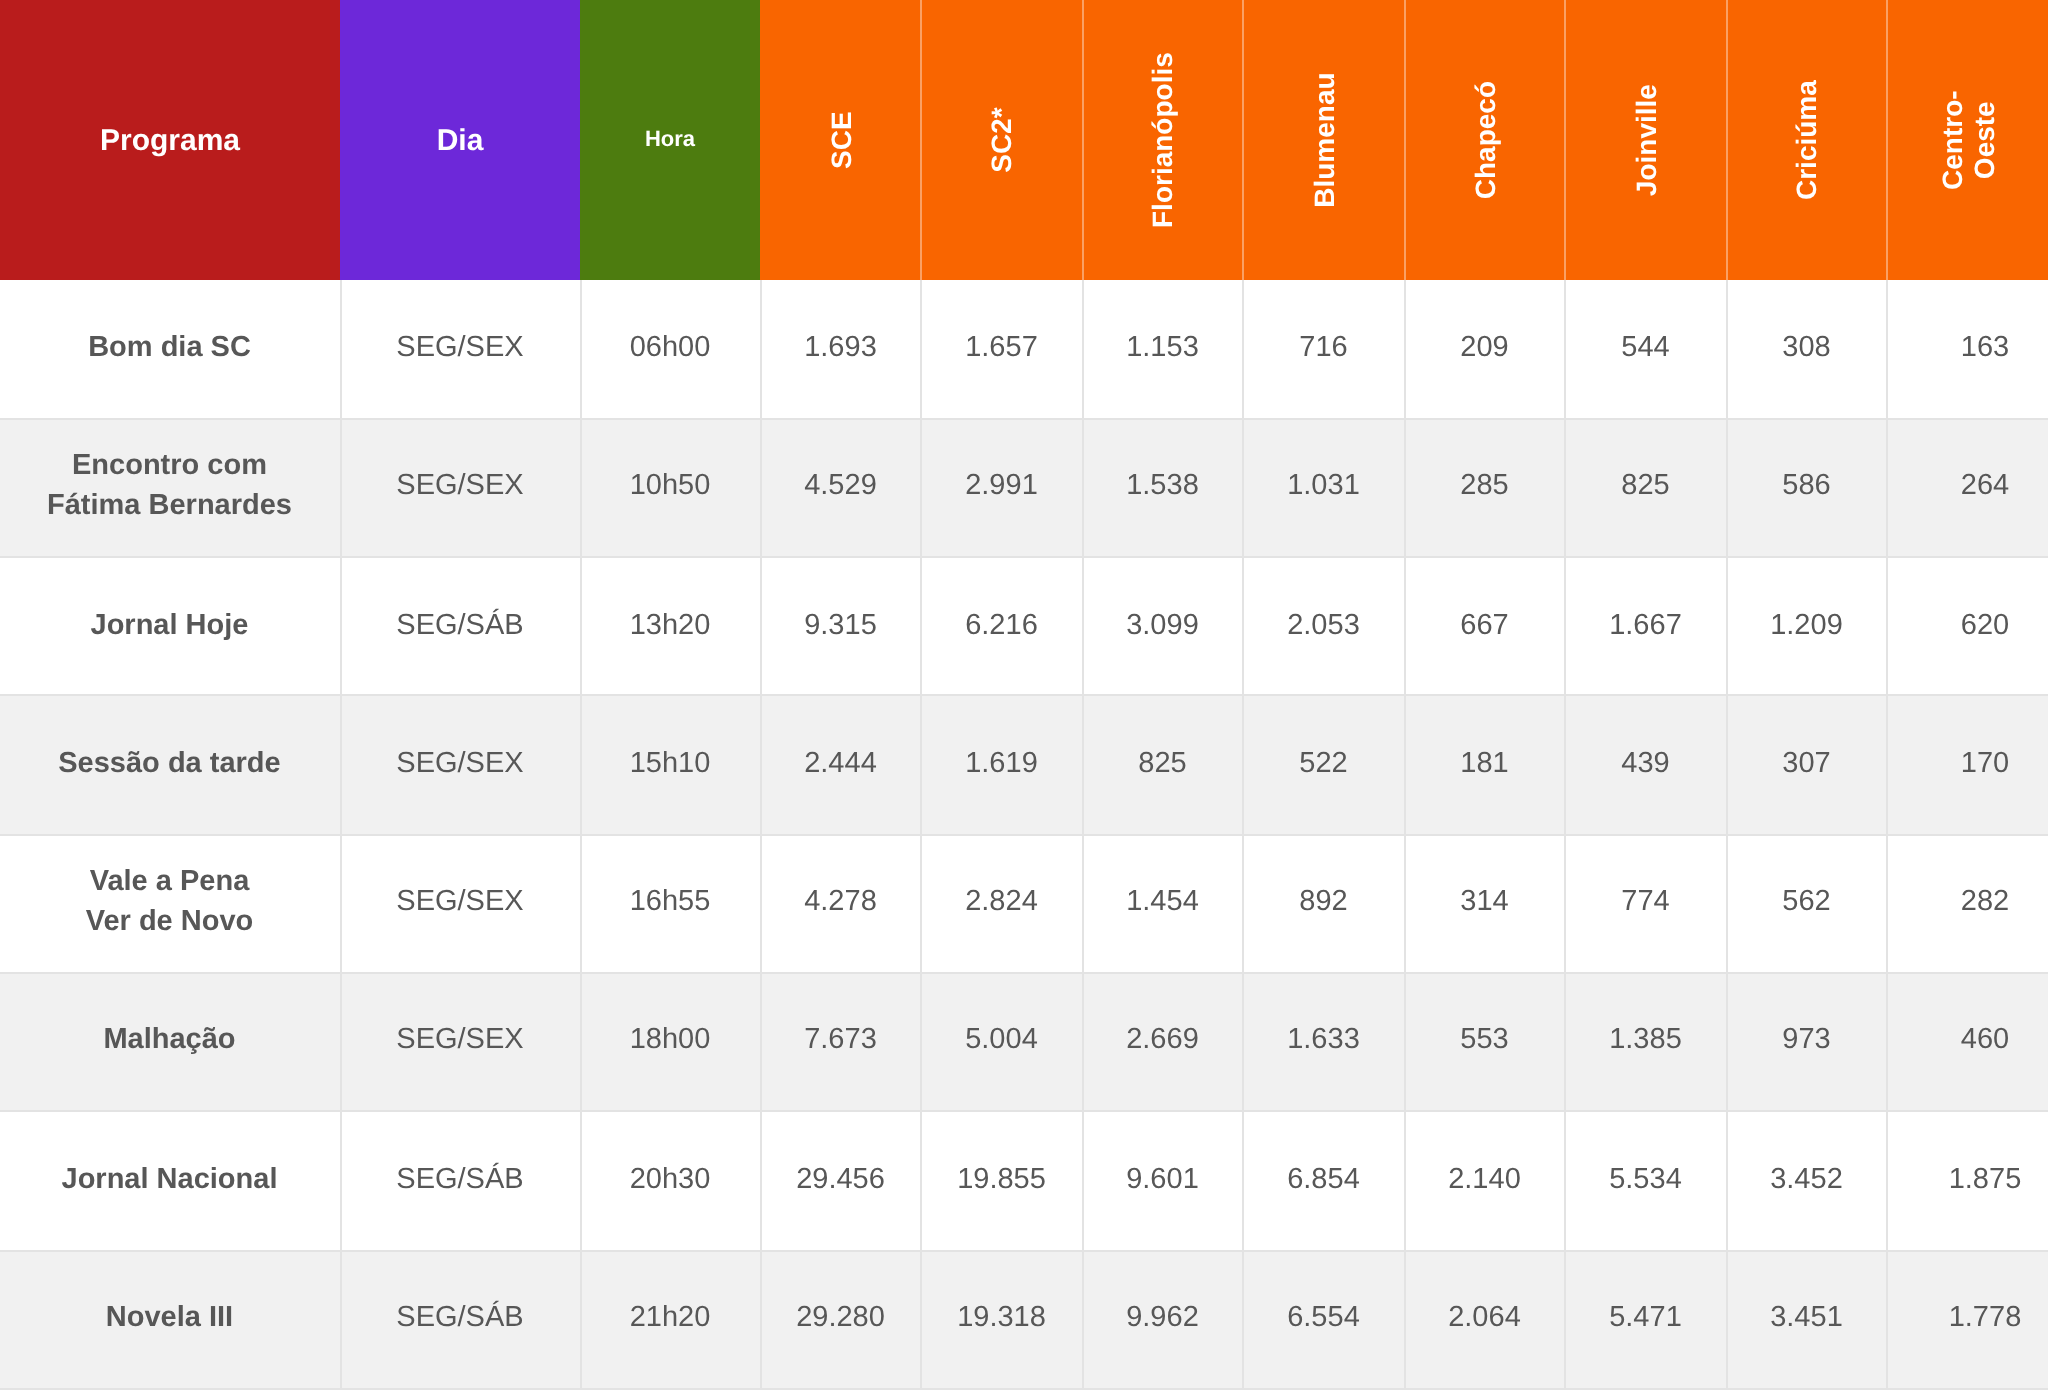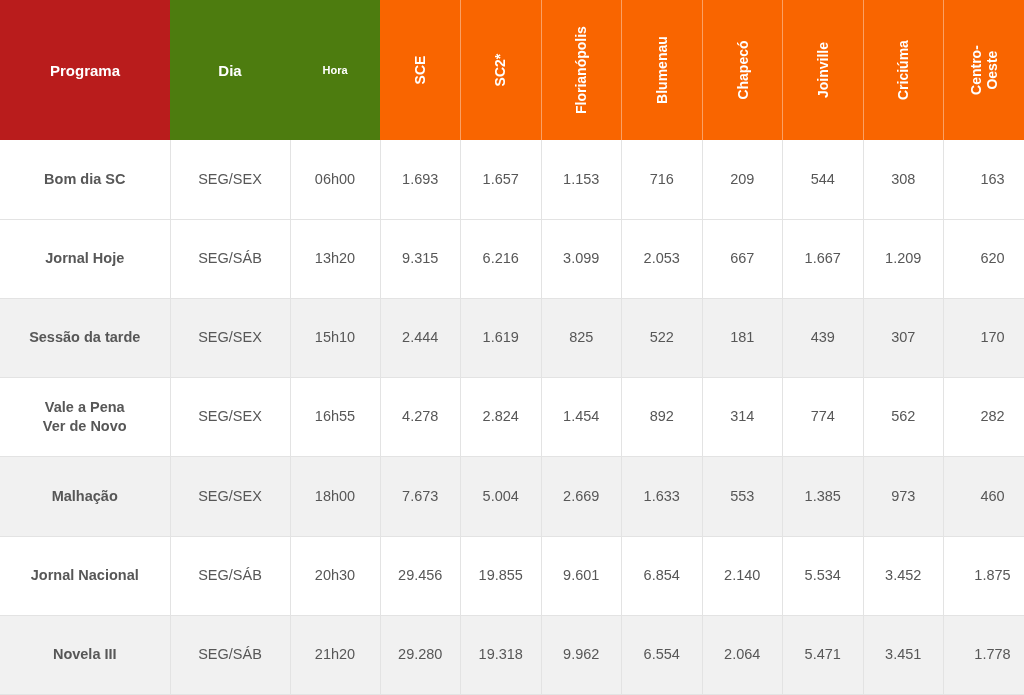"Dia" th.h-dia { background: #4d7c0f -> #6d28d9 }
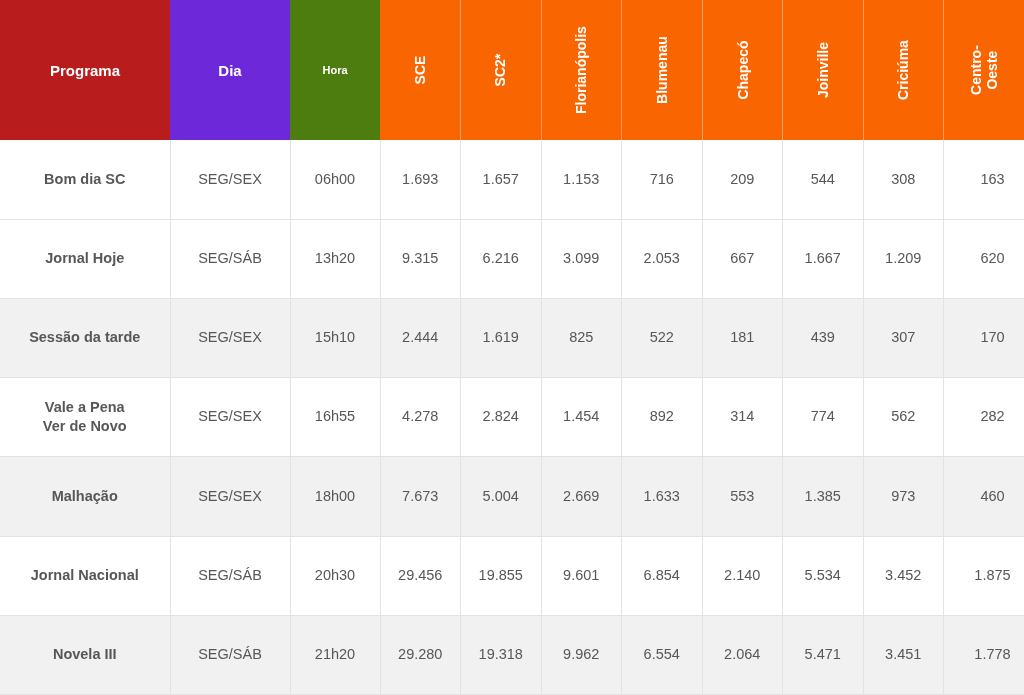"Encontro com" tr.row-gray { html: none -> <tr> <td><span>Encontro com</span><br><span>Fátima Bernardes</span></td> <td>SEG/SEX</td> <td>10h50</td> <td>4.529</td> <td>2.991</td> <td>1.538</td> <td>1.031</td> <td>285</td> <td>825</td> <td>586</td> <td>264</td> </tr> }
